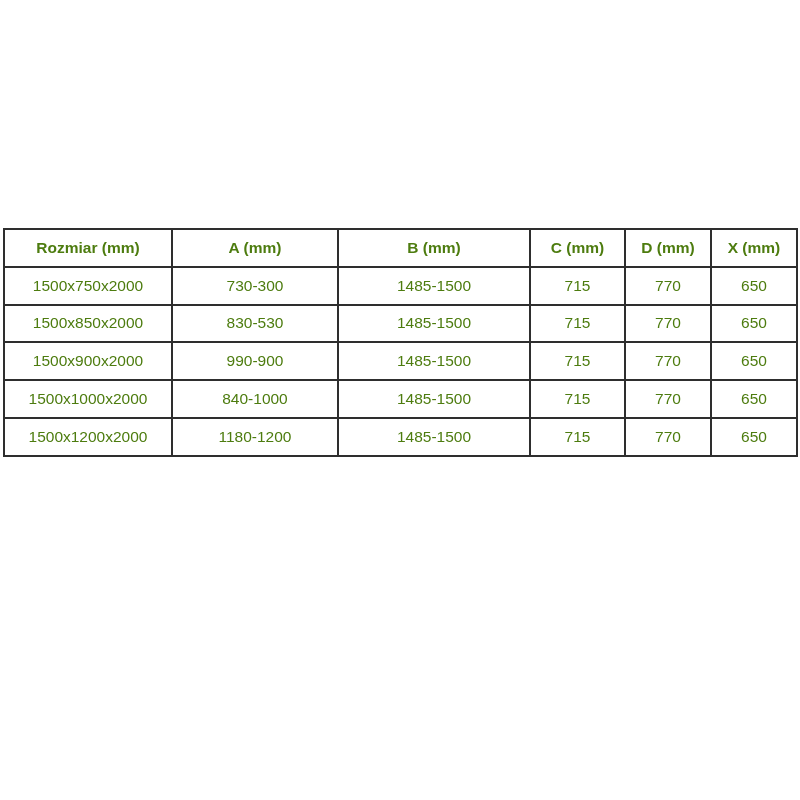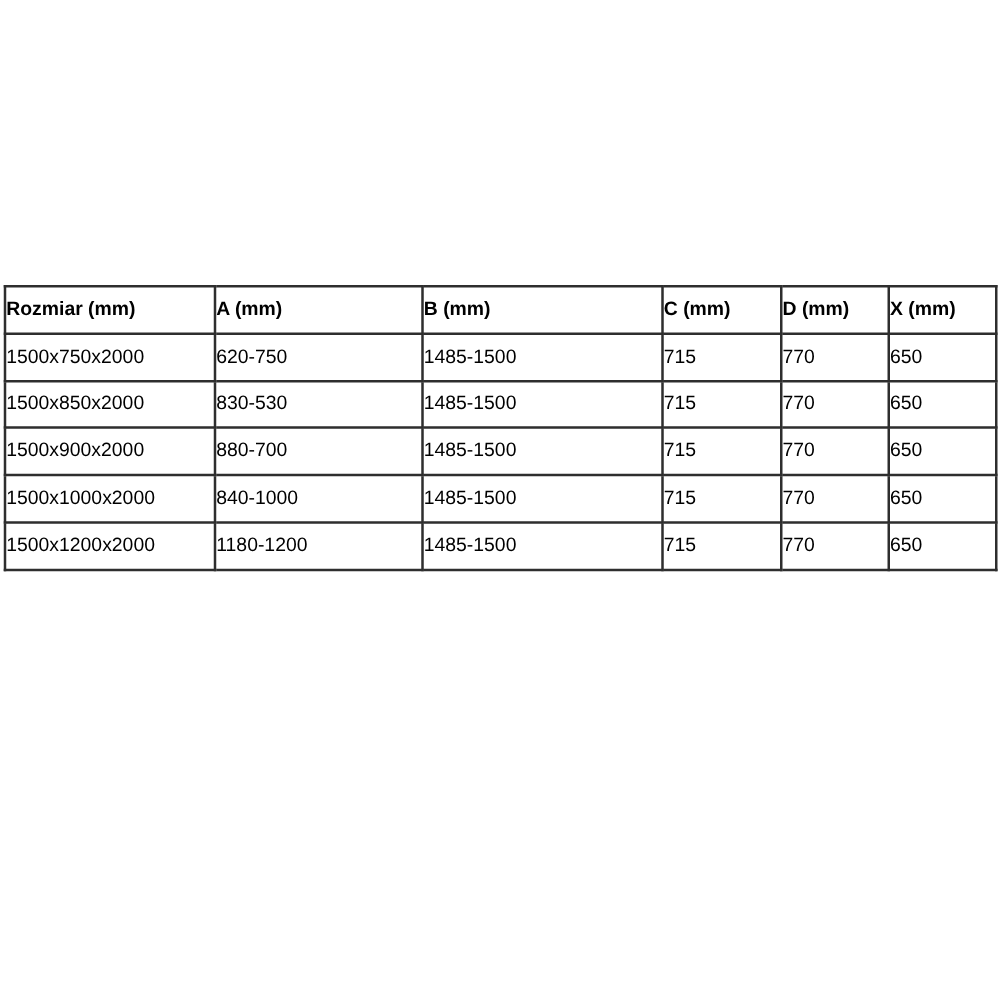"Rozmiar (mm)" table.spec-table th, table.spec-table td { color: #000000 -> #4d7c0f; text-align: left -> center }
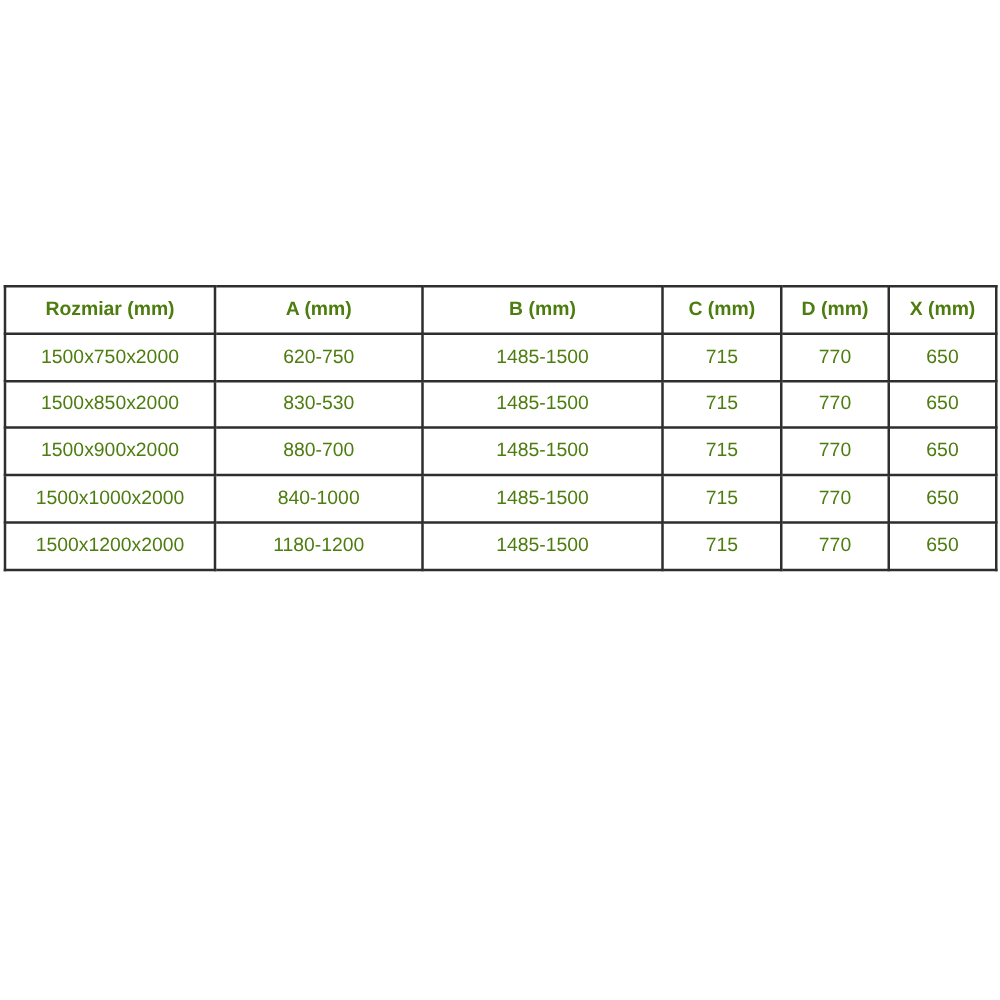"620-750" td { text: 620-750 -> 730-300 }
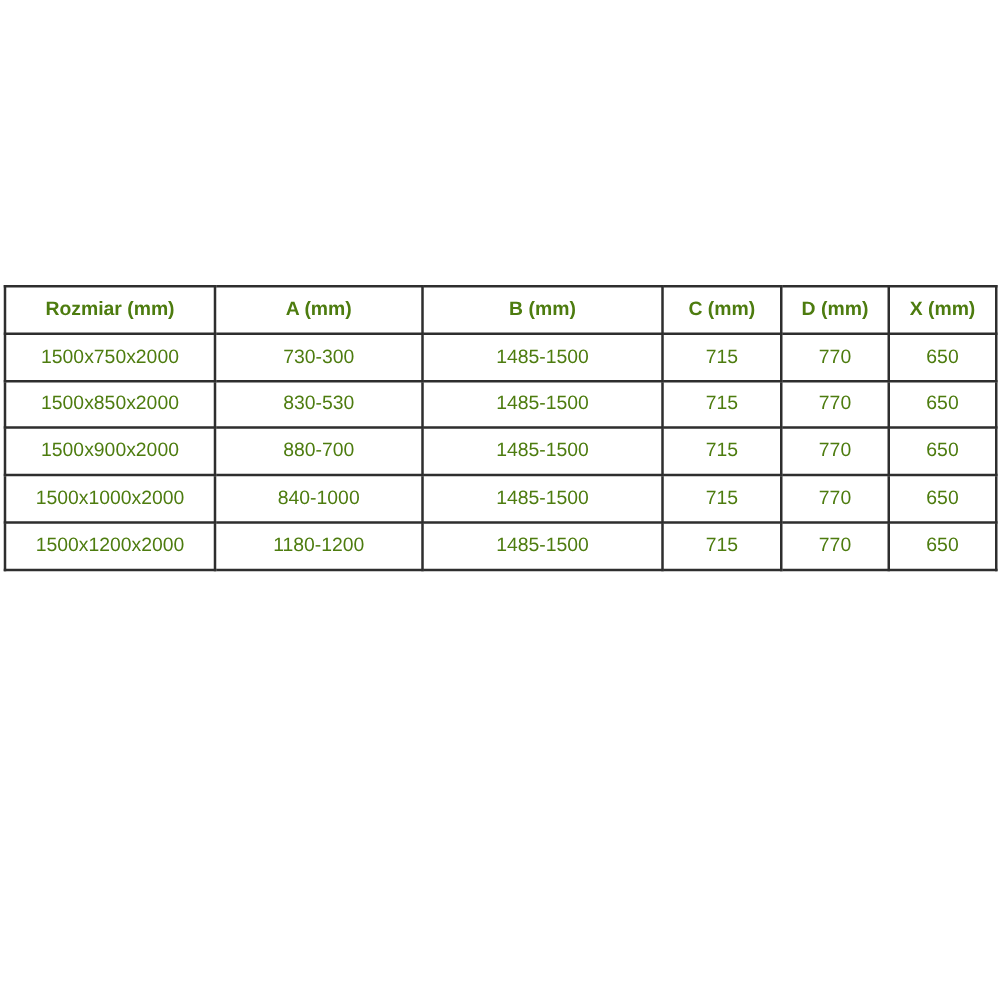"880-700" td { text: 880-700 -> 990-900 }
